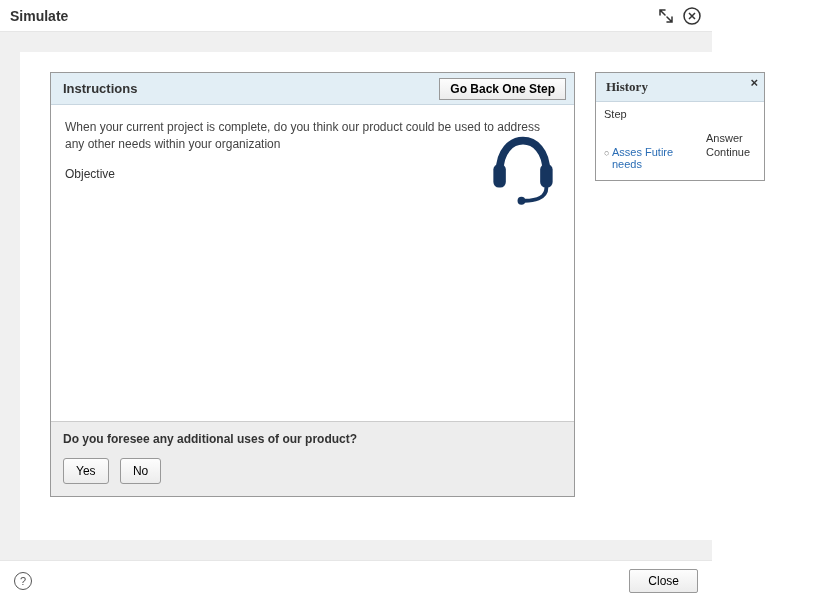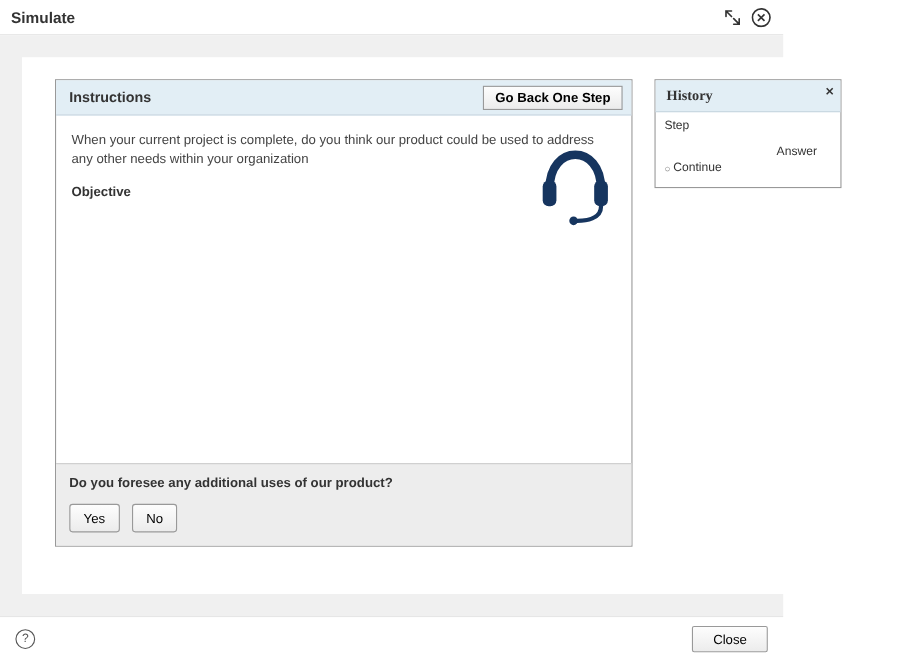"Asses Futire needs" span.hist-step { html: none -> <span>Asses Futire needs</span> }
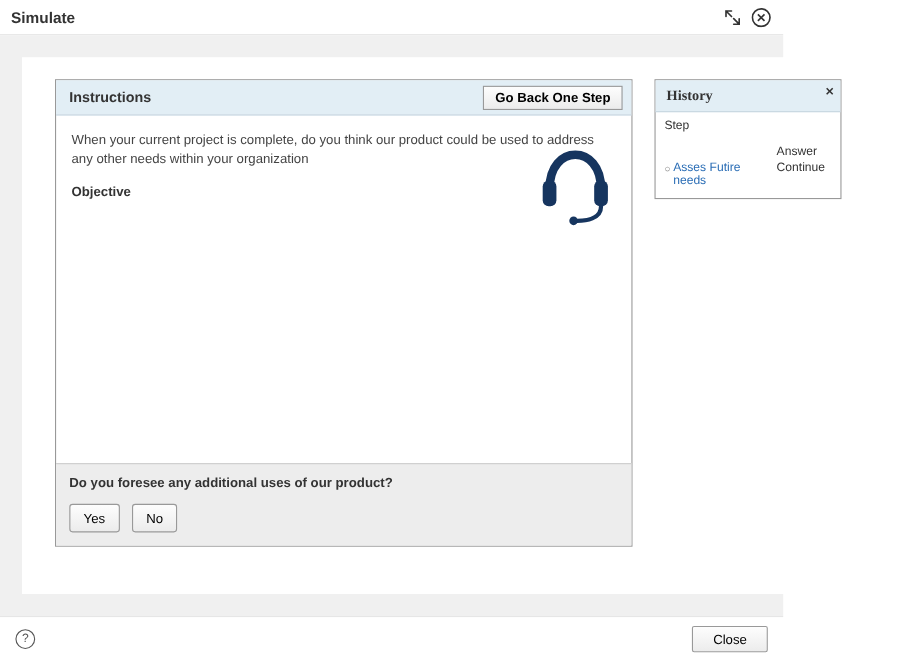"Objective" .objective-label { font-weight: bold -> normal }
